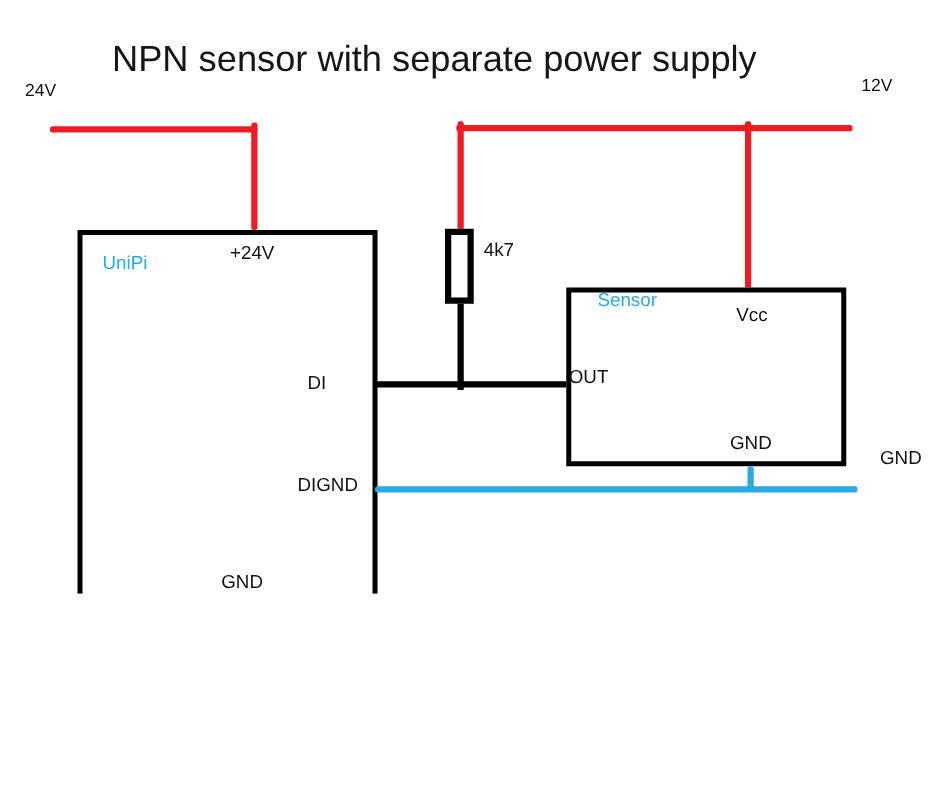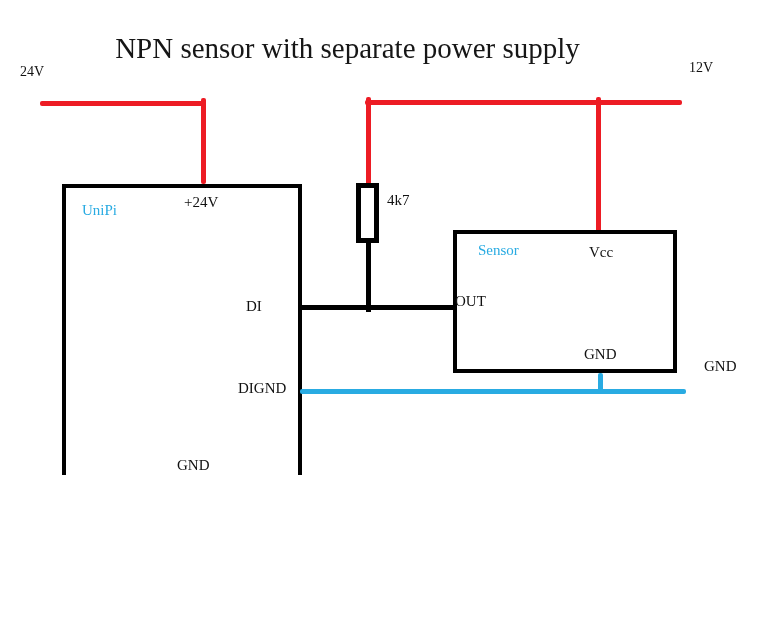"NPN sensor with separate power" .canvas { font-family: Liberation Serif, serif -> Liberation Sans, sans-serif }
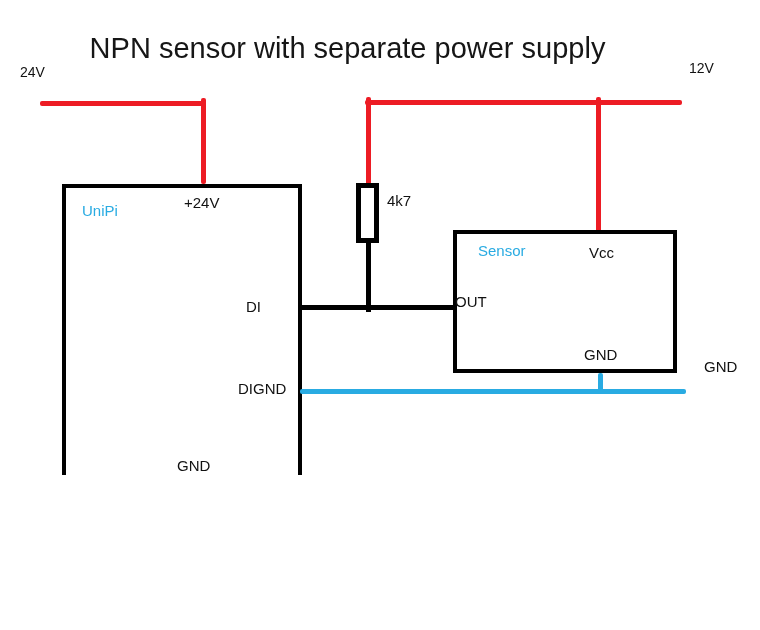"Sensor" div.lbl { top: 242px -> 232px }
